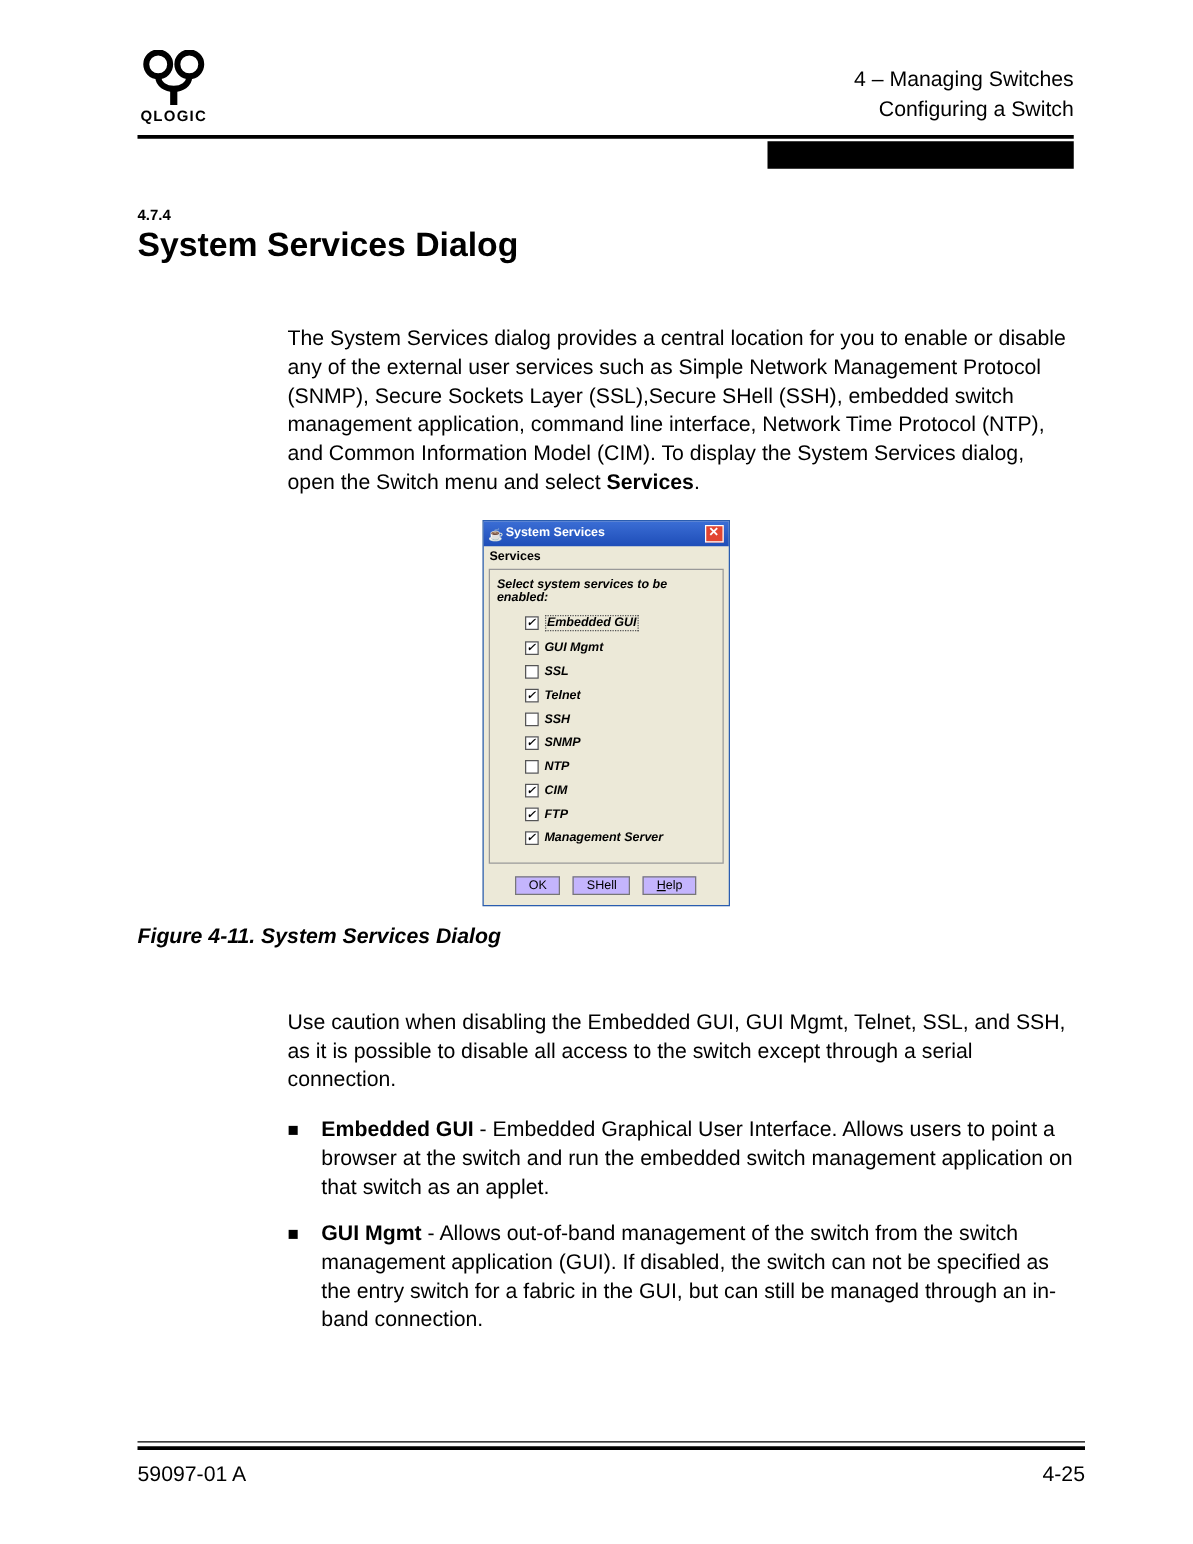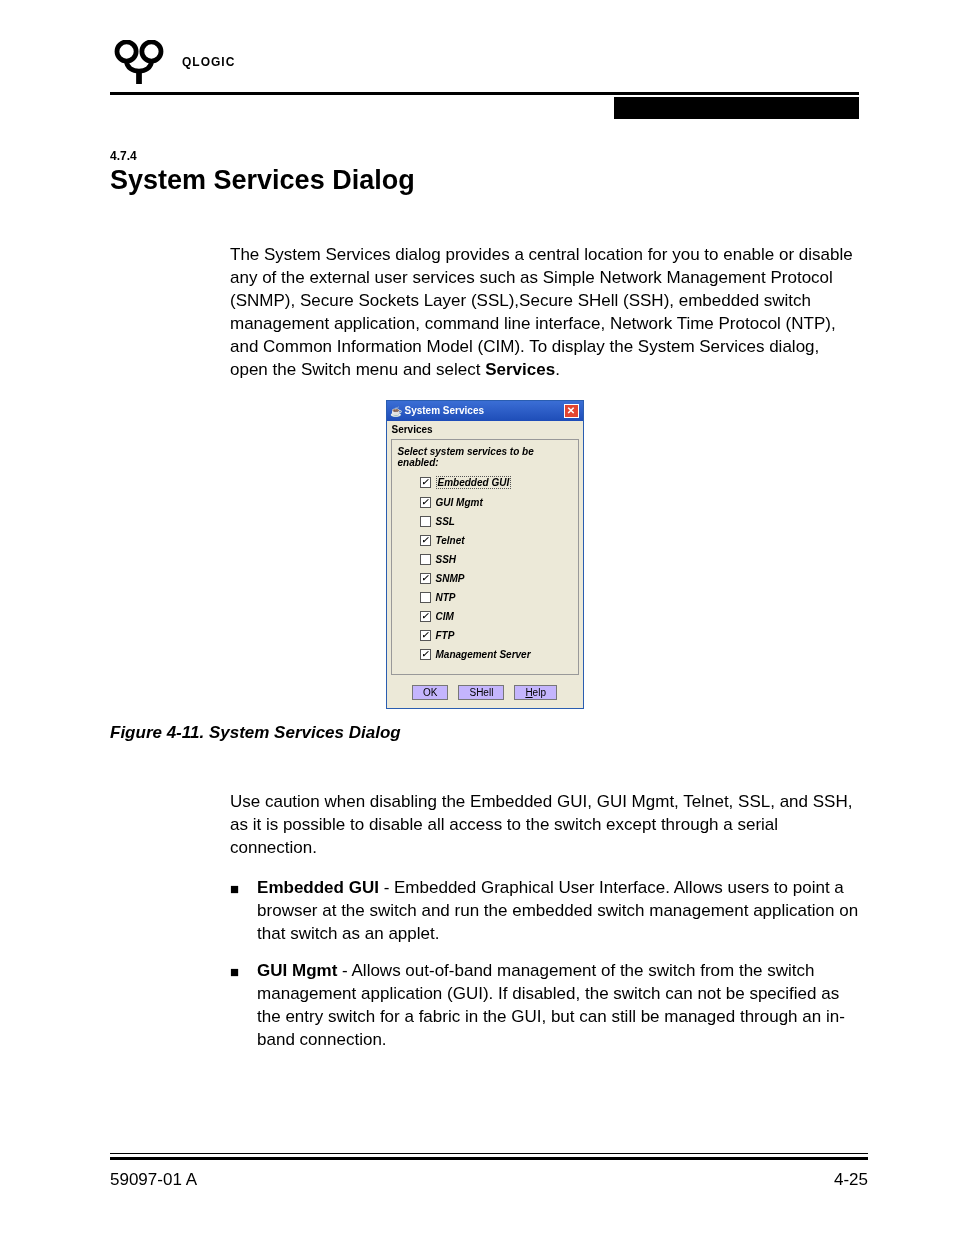"4 – Managing Switches" div.header-right { html: none -> <div> <div>4 – Managing Switches</div> <div>Configuring a Switch</div> </div> }
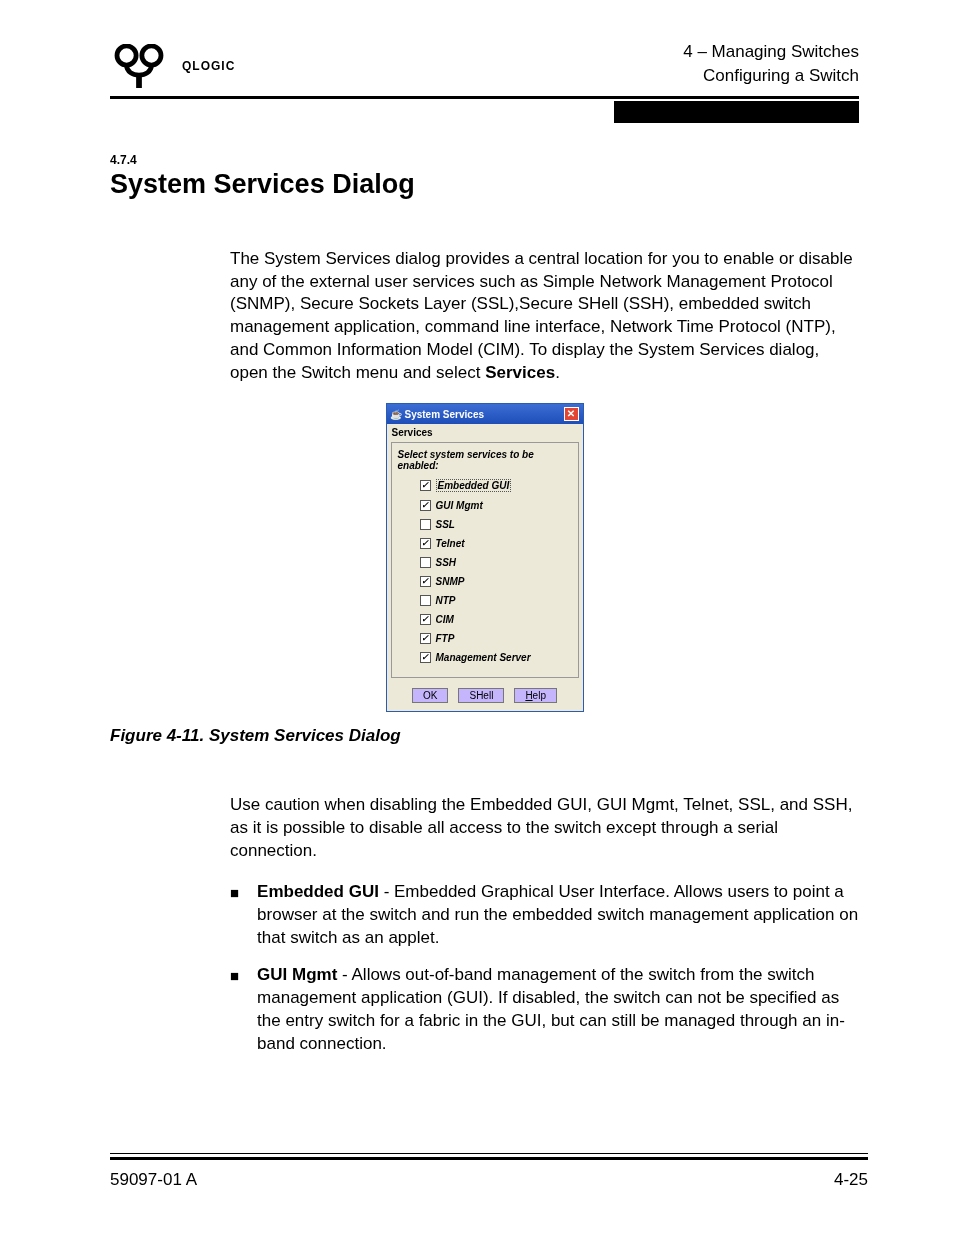"QLOGIC" .logo-block { flex-direction: row -> column; gap: 14px -> 2px }
